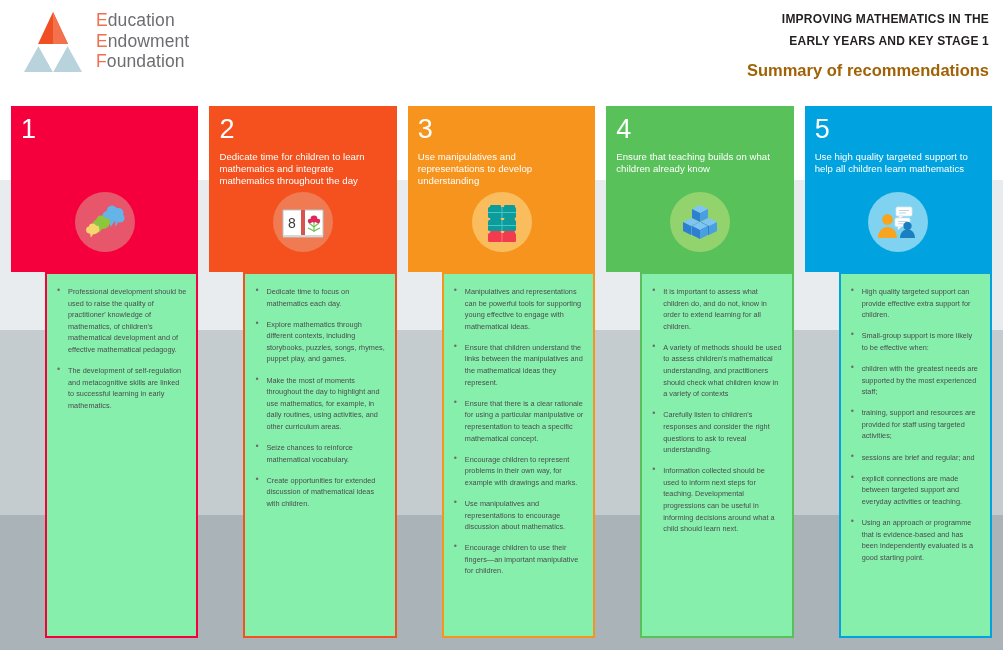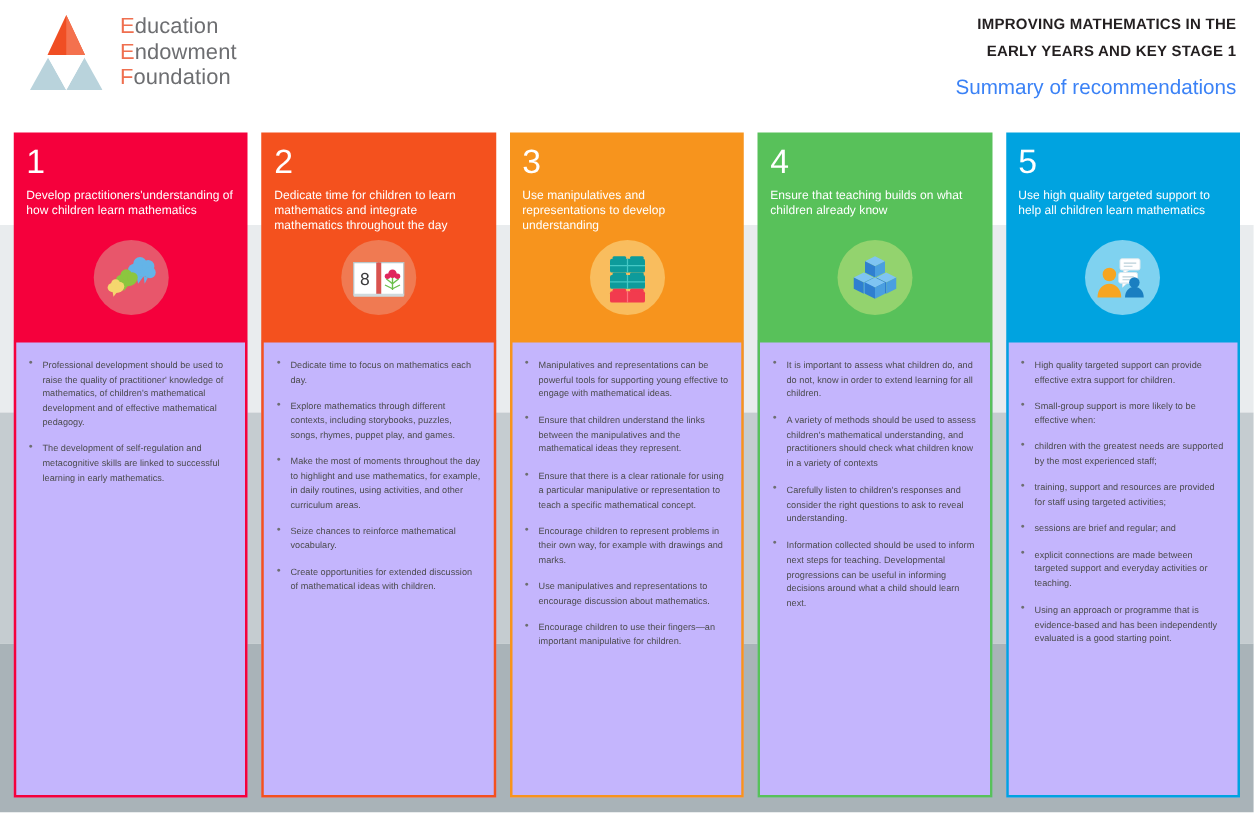"Summary of recommendations" .title-sub { color: #3b82f6 -> #a16207; font-weight: 400 -> 700 }
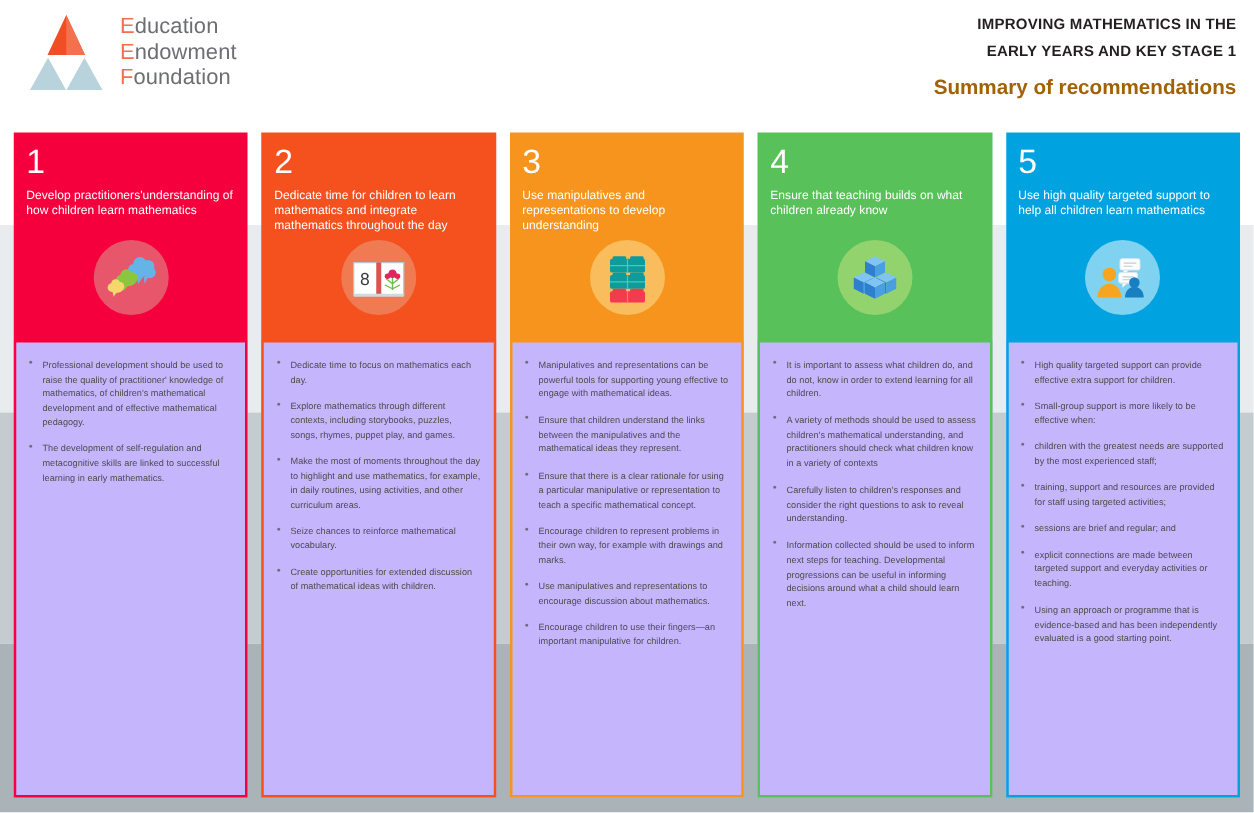"Develop practitioners'understanding of" div.card-title { html: <div>Develop practitioners'understanding of how children learn mathematics</div> -> none }
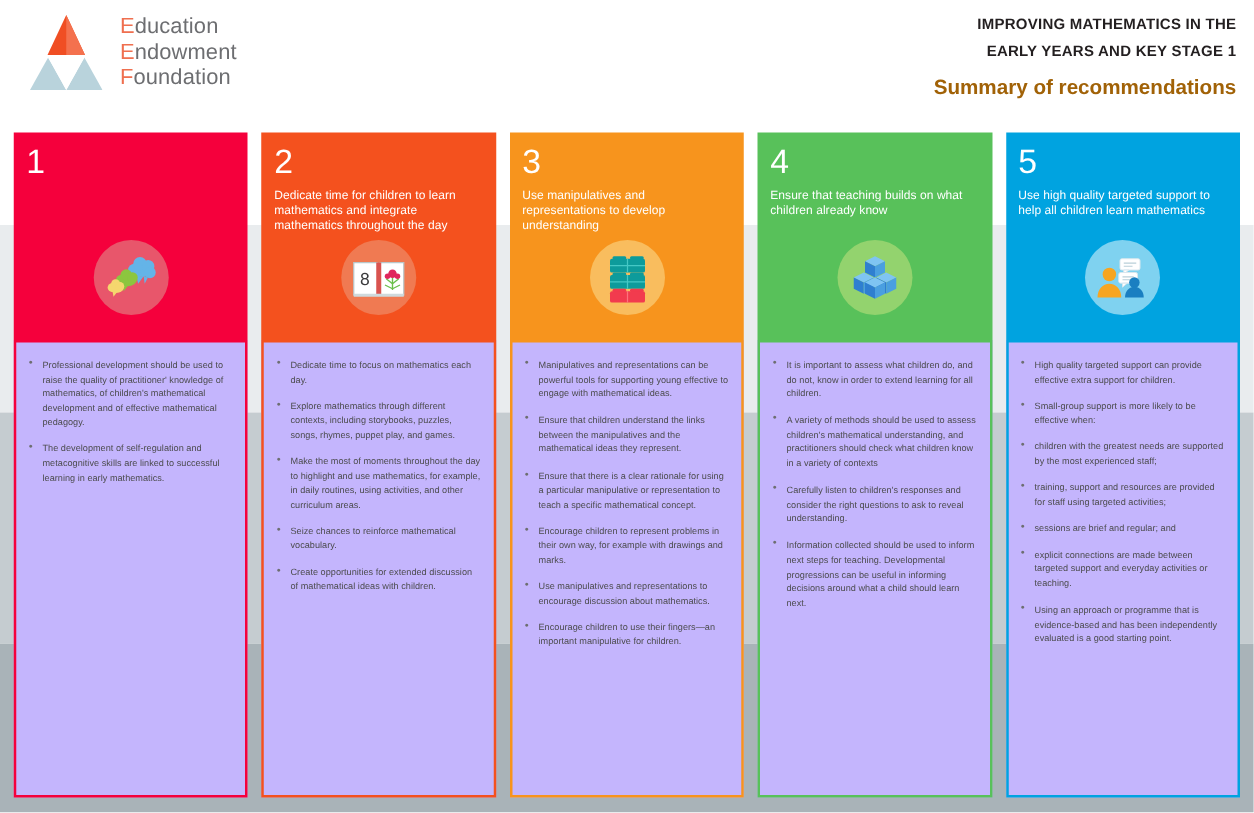"Professional development should be used" .card-body { background: #c4b5fd -> #86efac; margin-left: none -> 34px }
